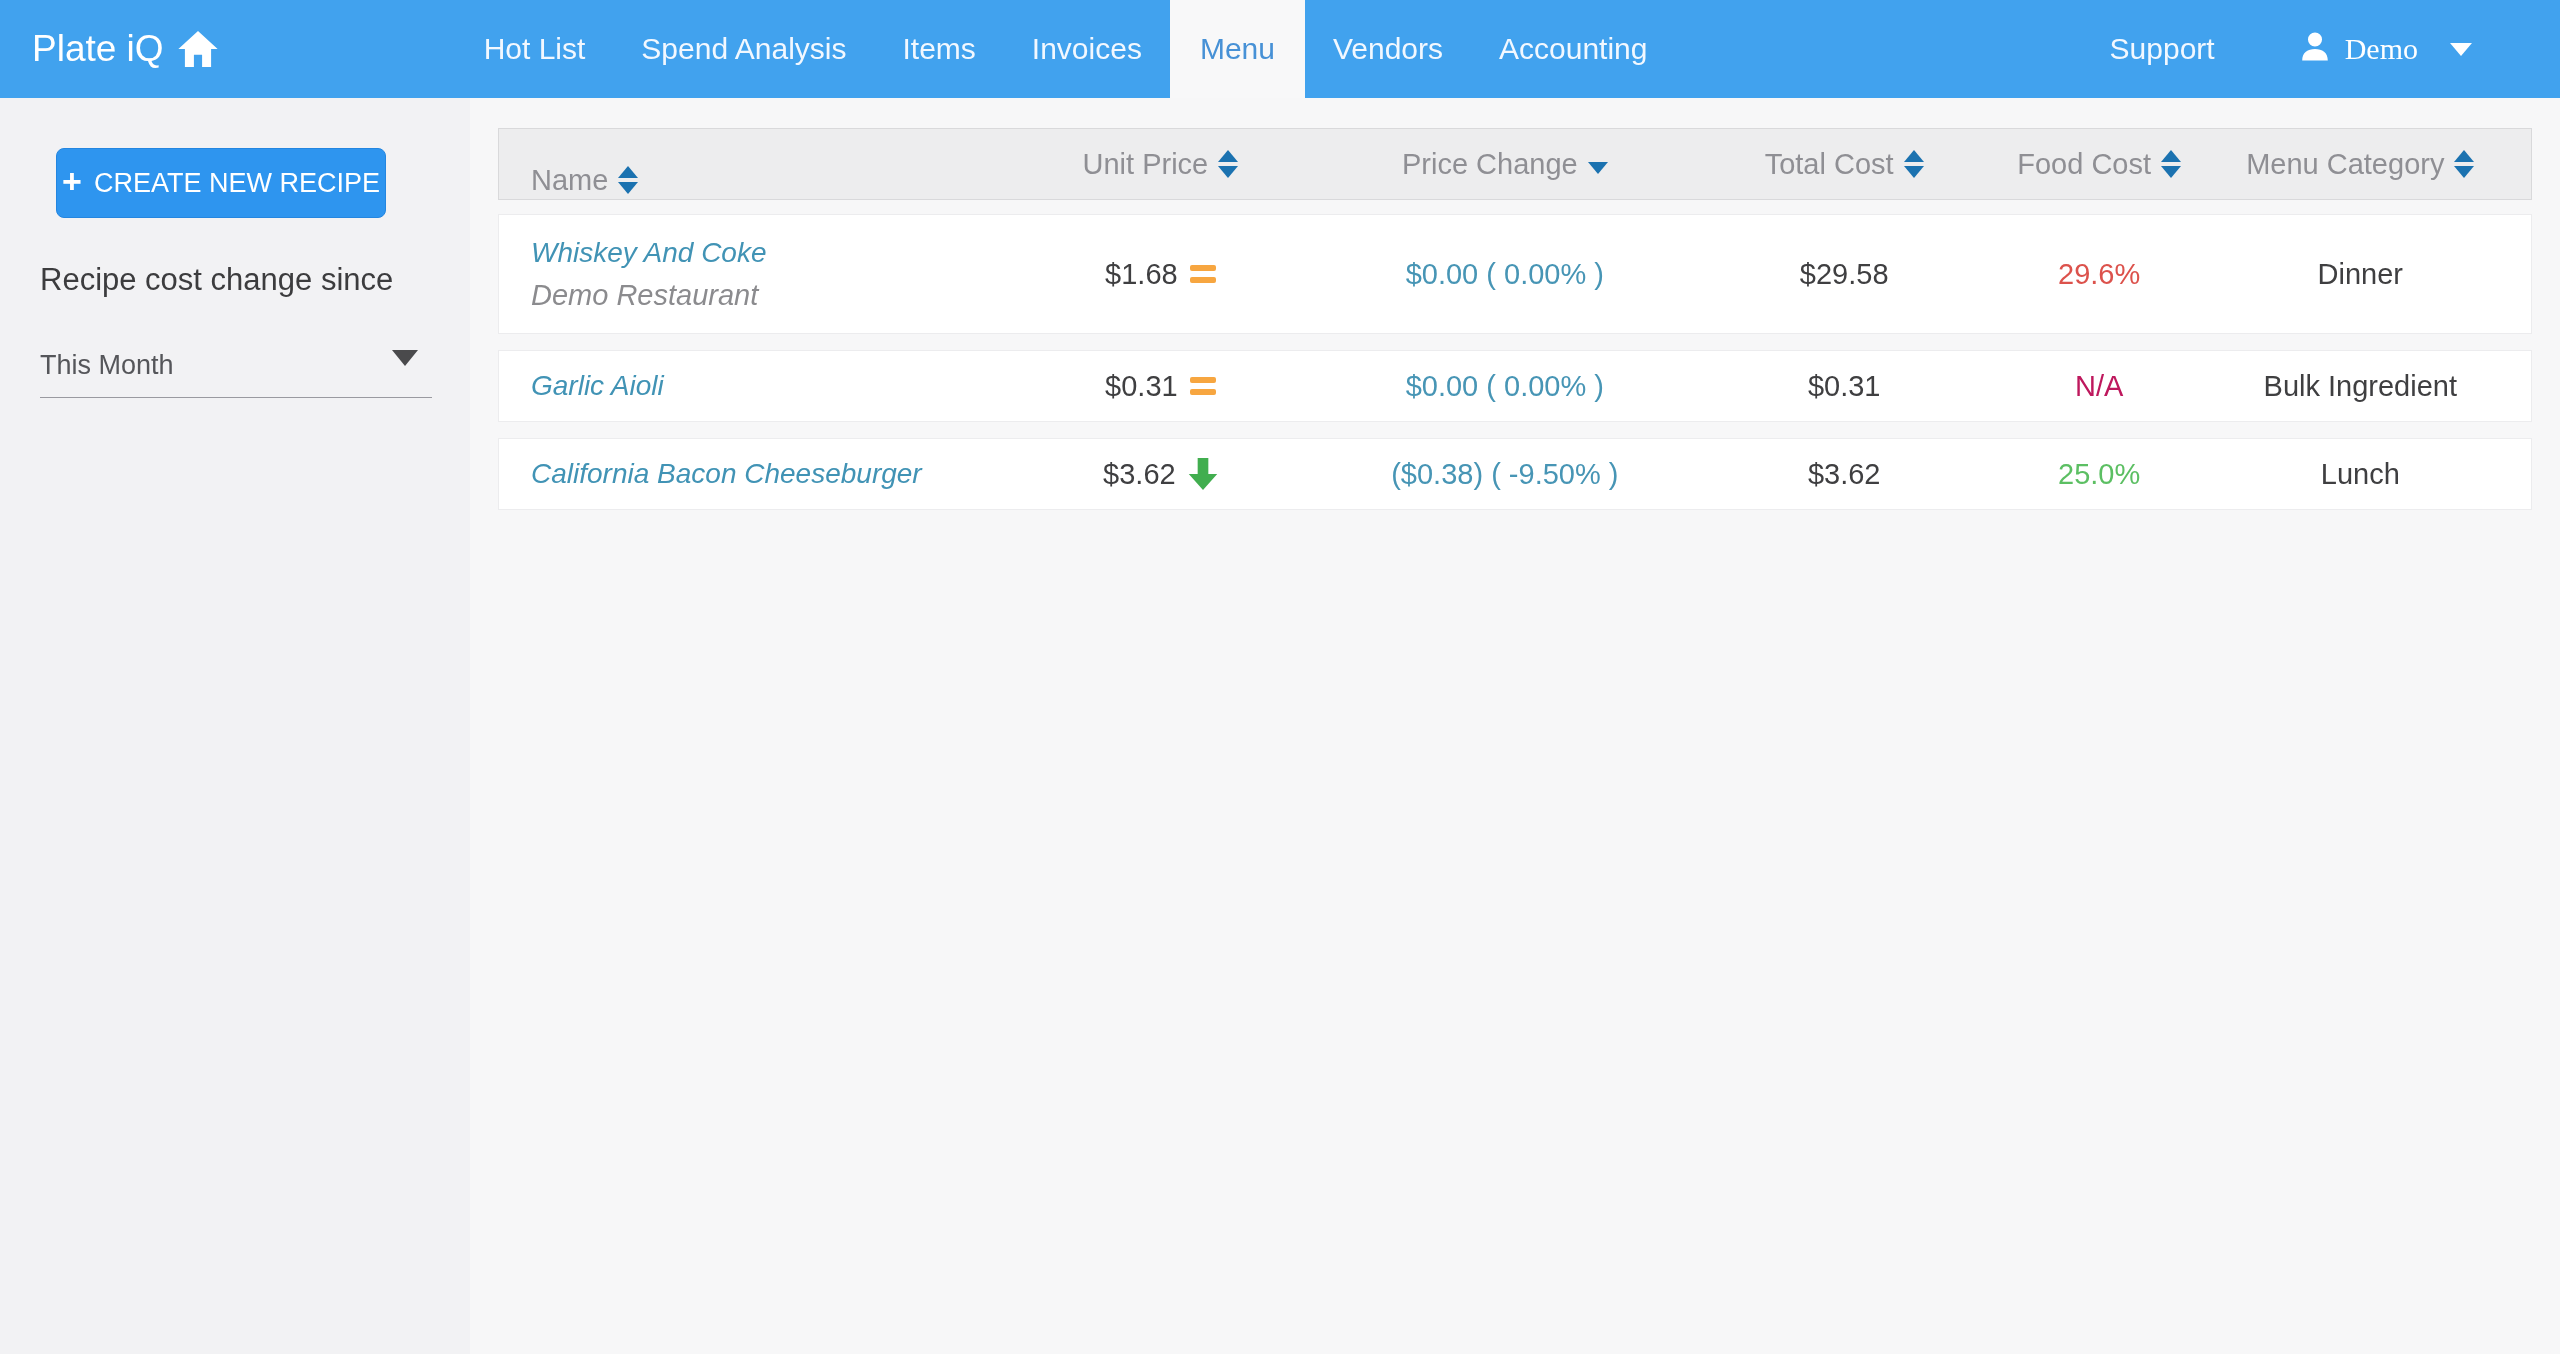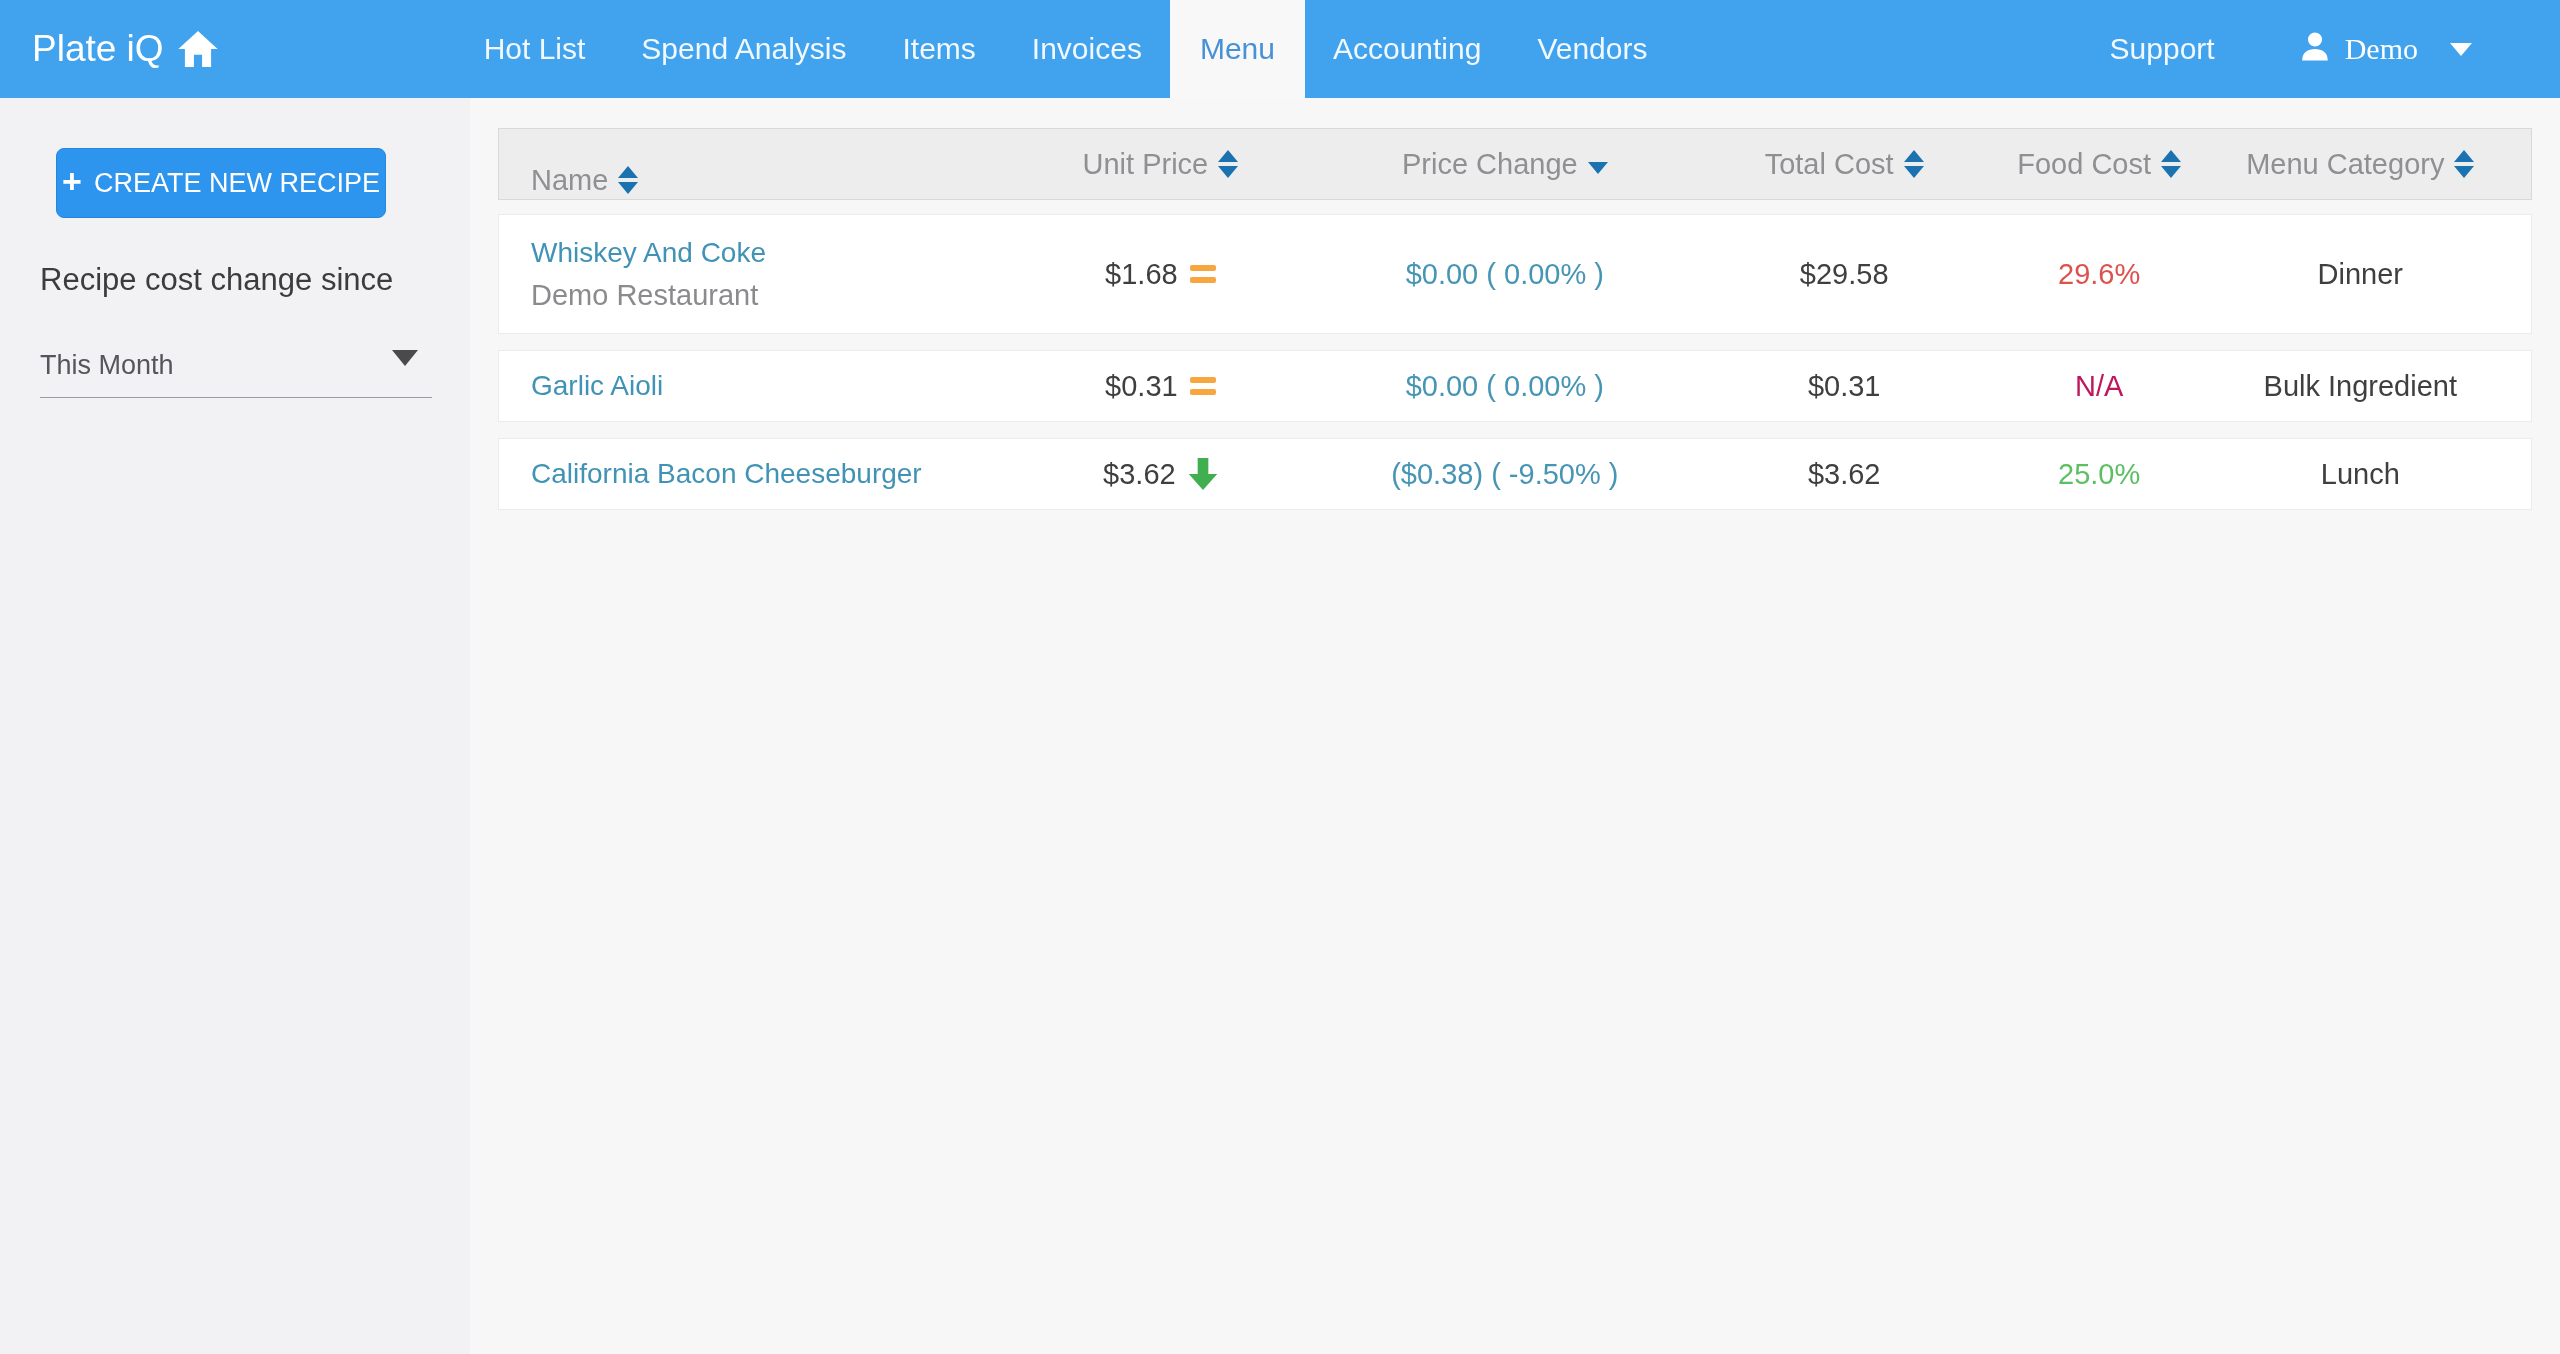"Accounting" div.nav-tab { order: before "Vendors" -> after "Vendors" }
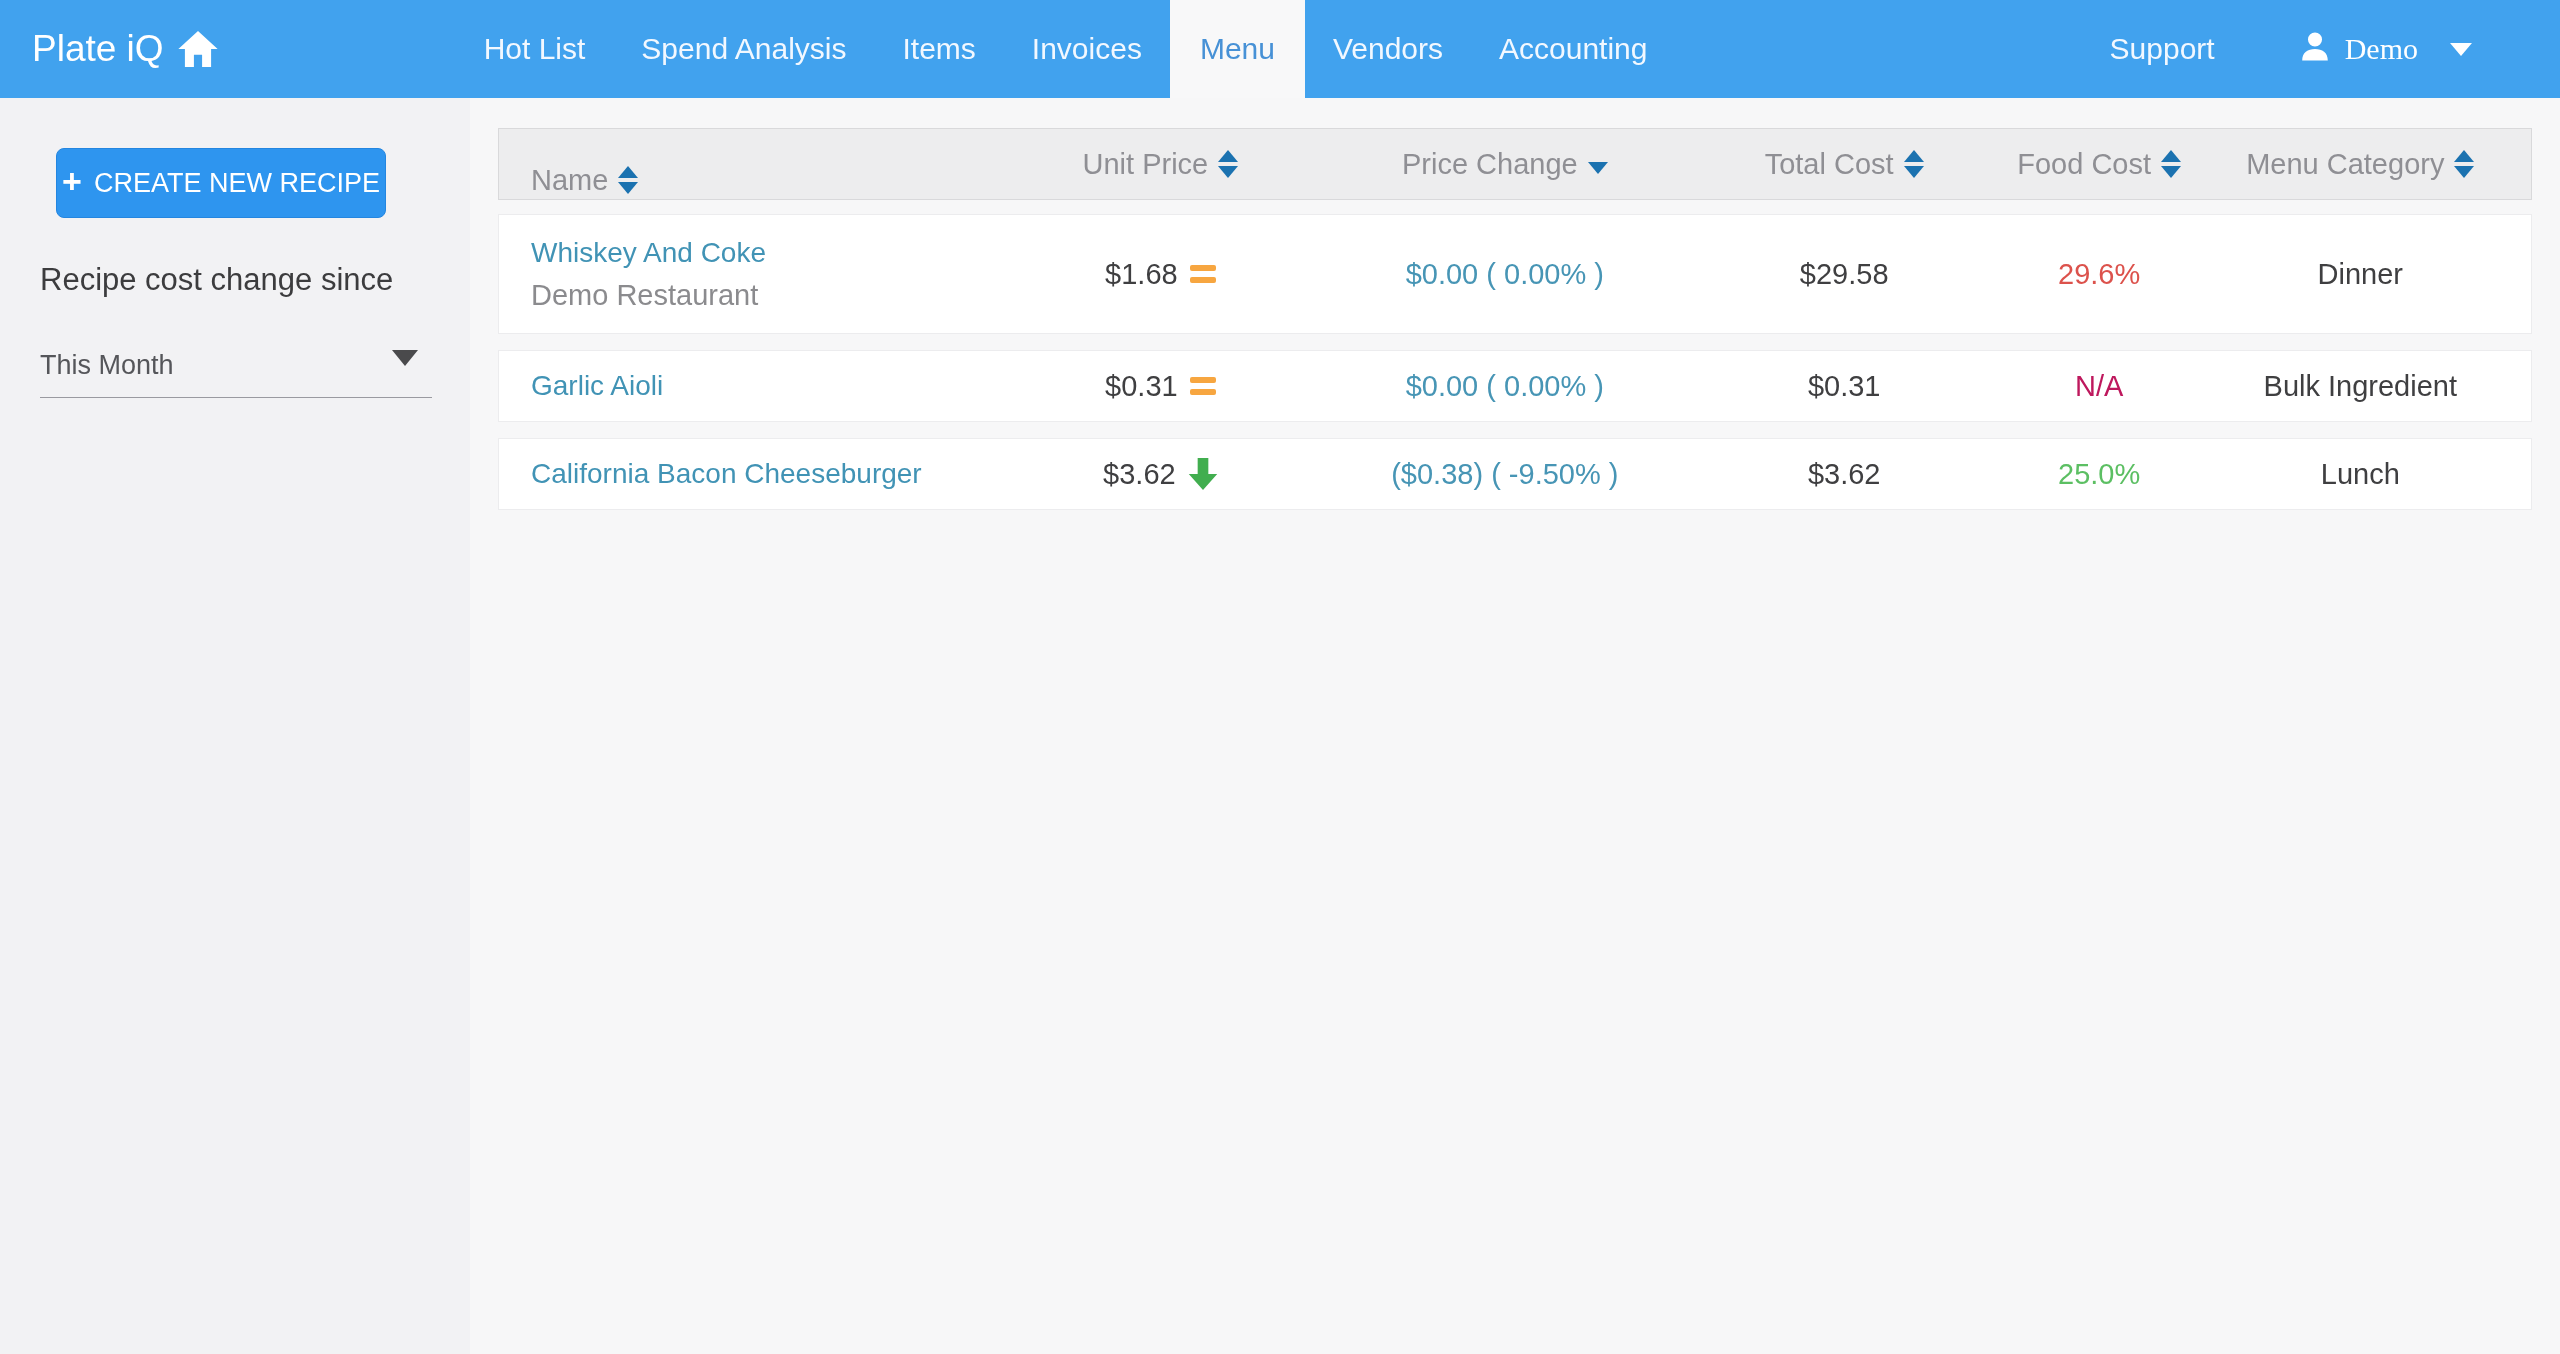"Whiskey And Coke" .cell.left { font-style: none -> italic }
